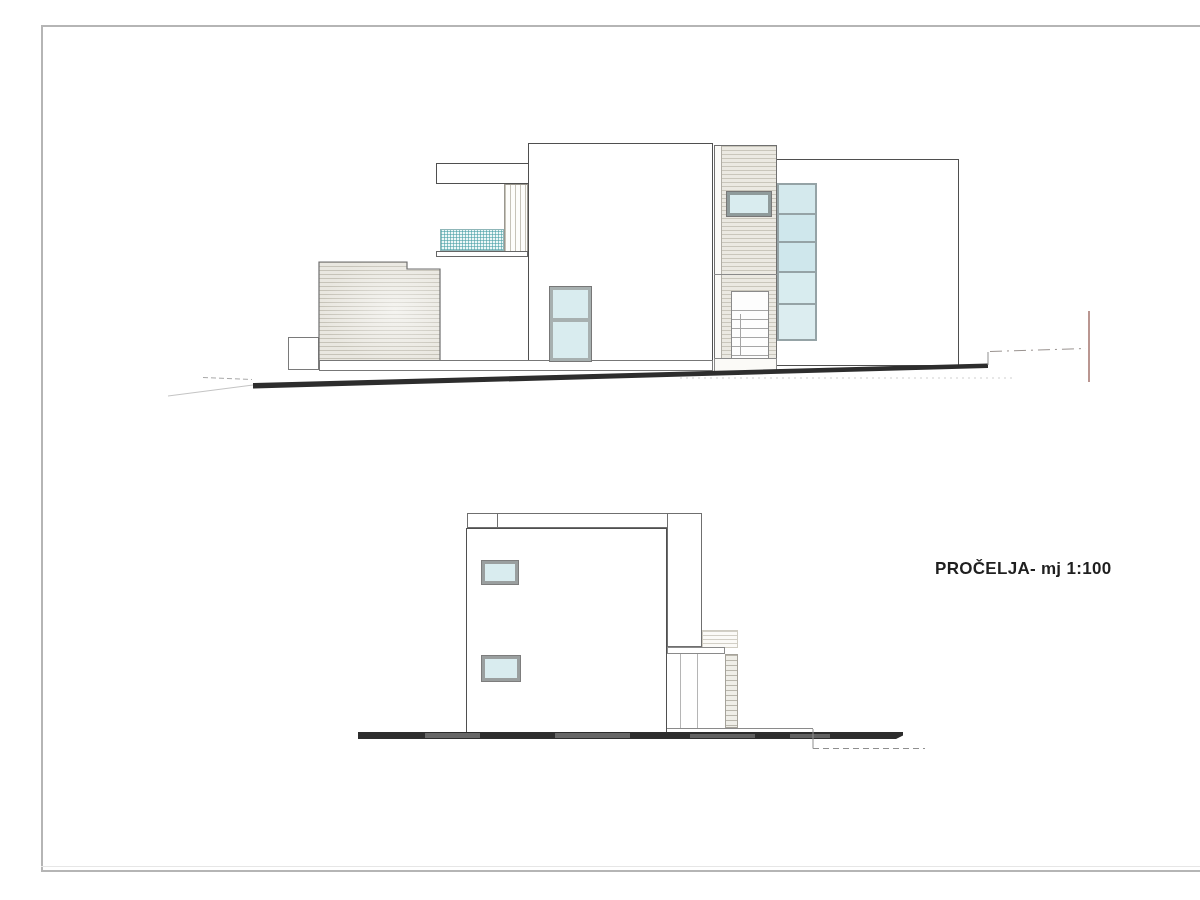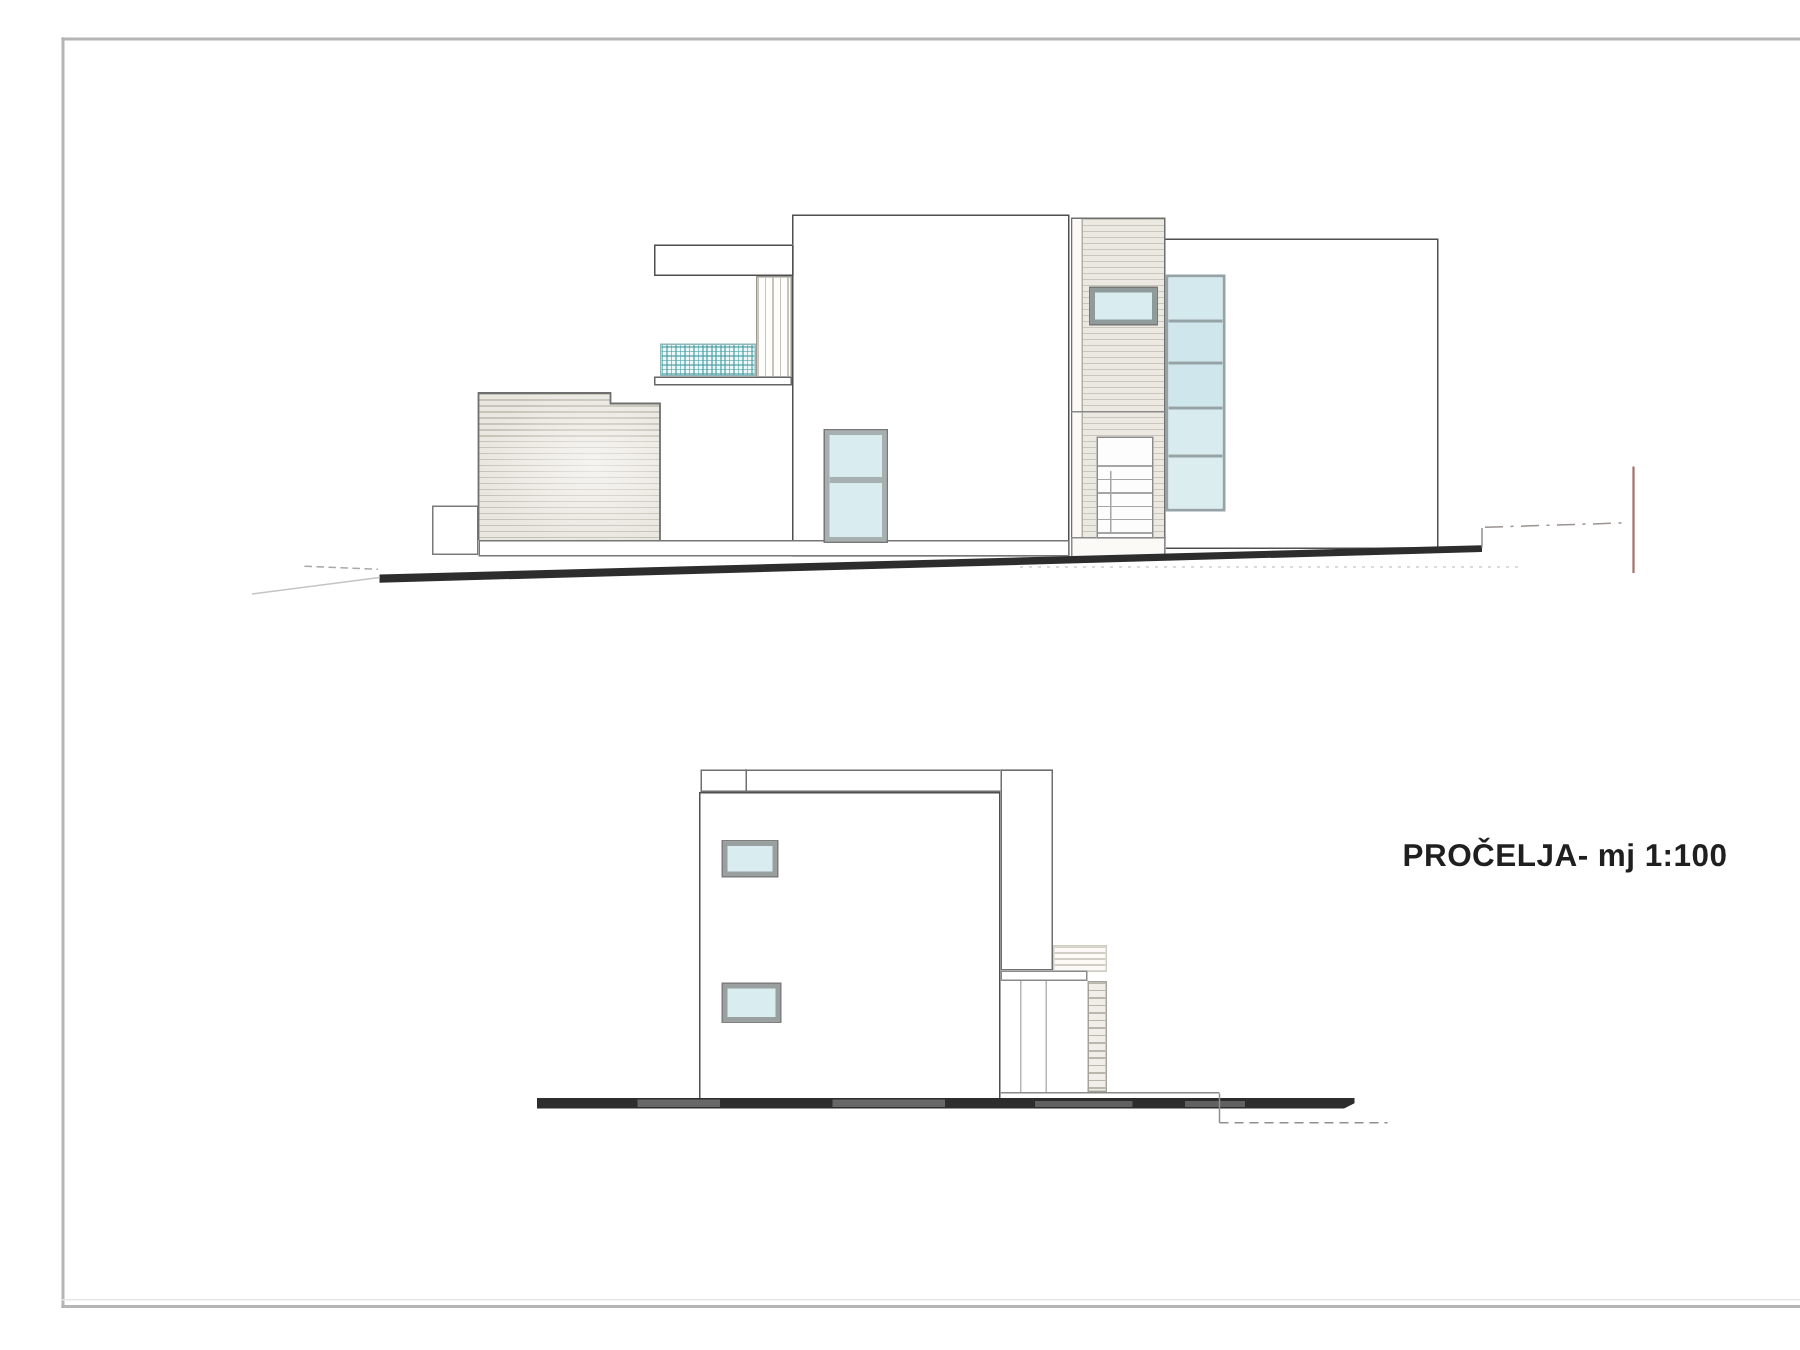"PROČELJA- mj 1:100" .drawing-title { font-size: 21px -> 17px }
